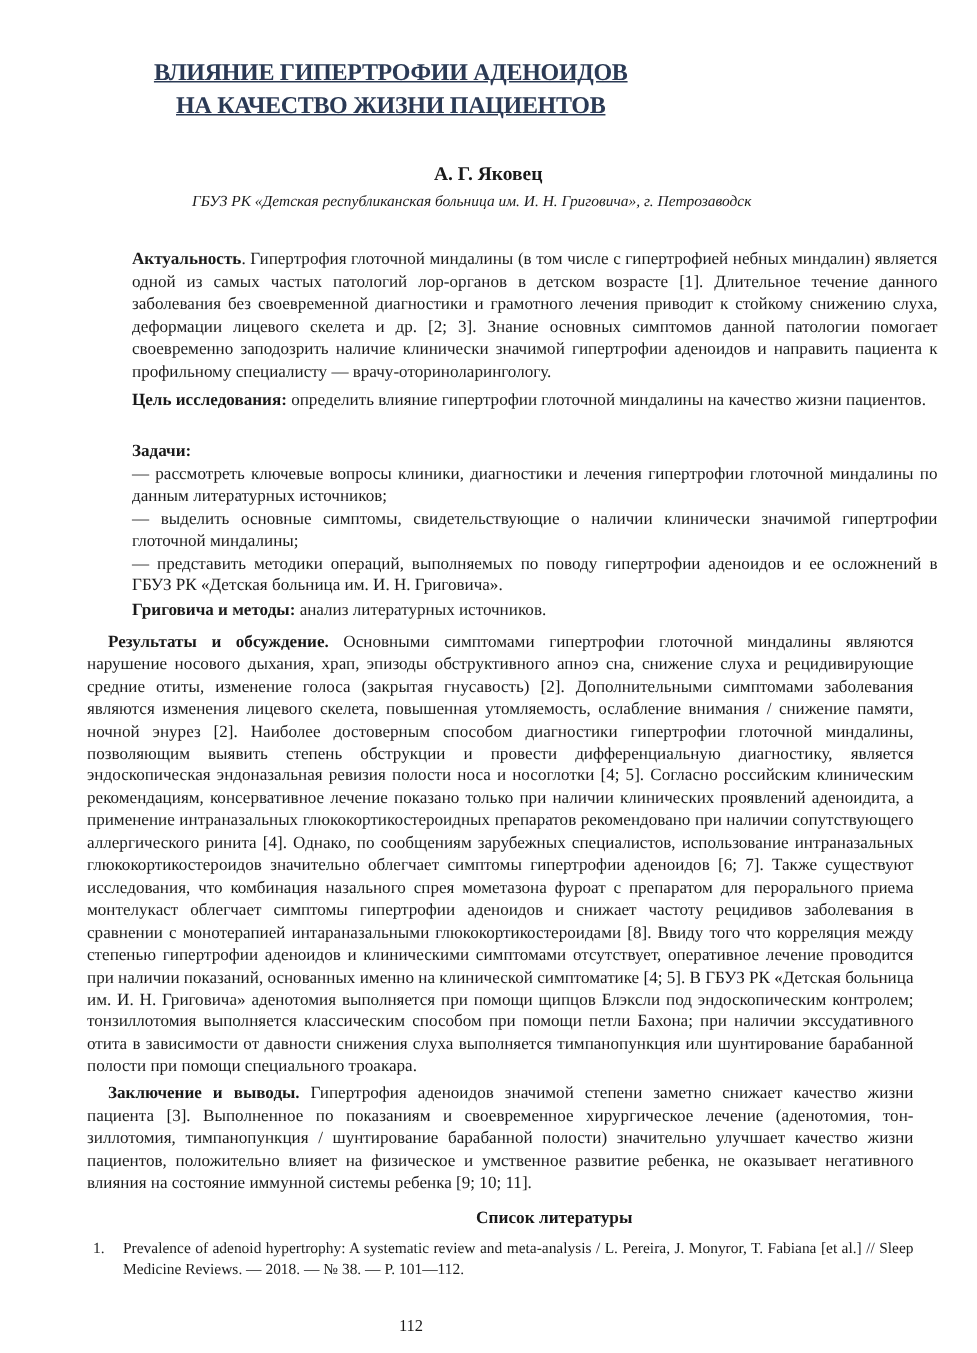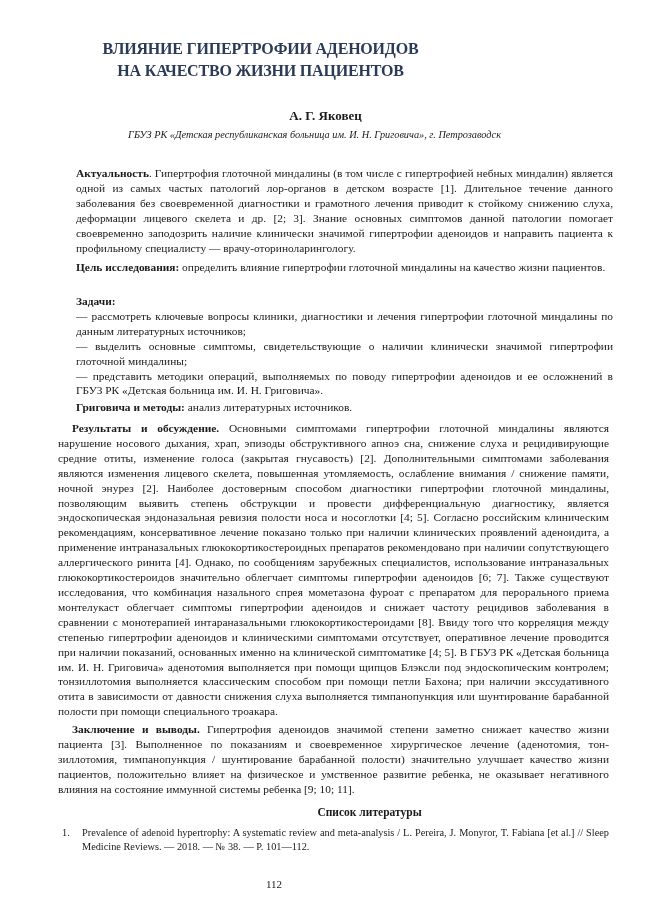"ВЛИЯНИЕ ГИПЕРТРОФИИ АДЕНОИДОВ" .title { text-decoration: none -> underline }
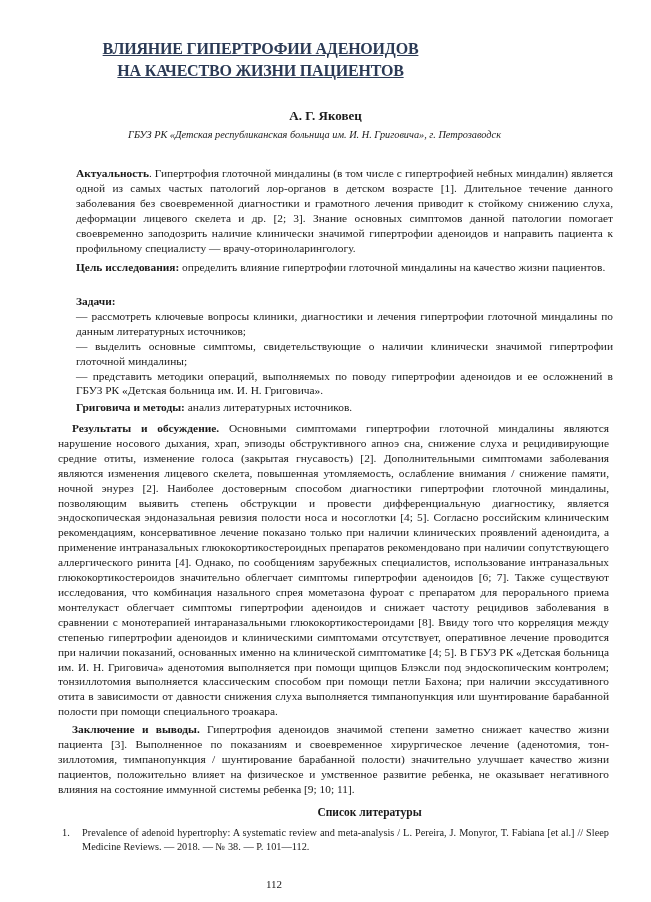"Актуальность. Гипертрофия глоточной" .block { left: 76px -> 88px }
